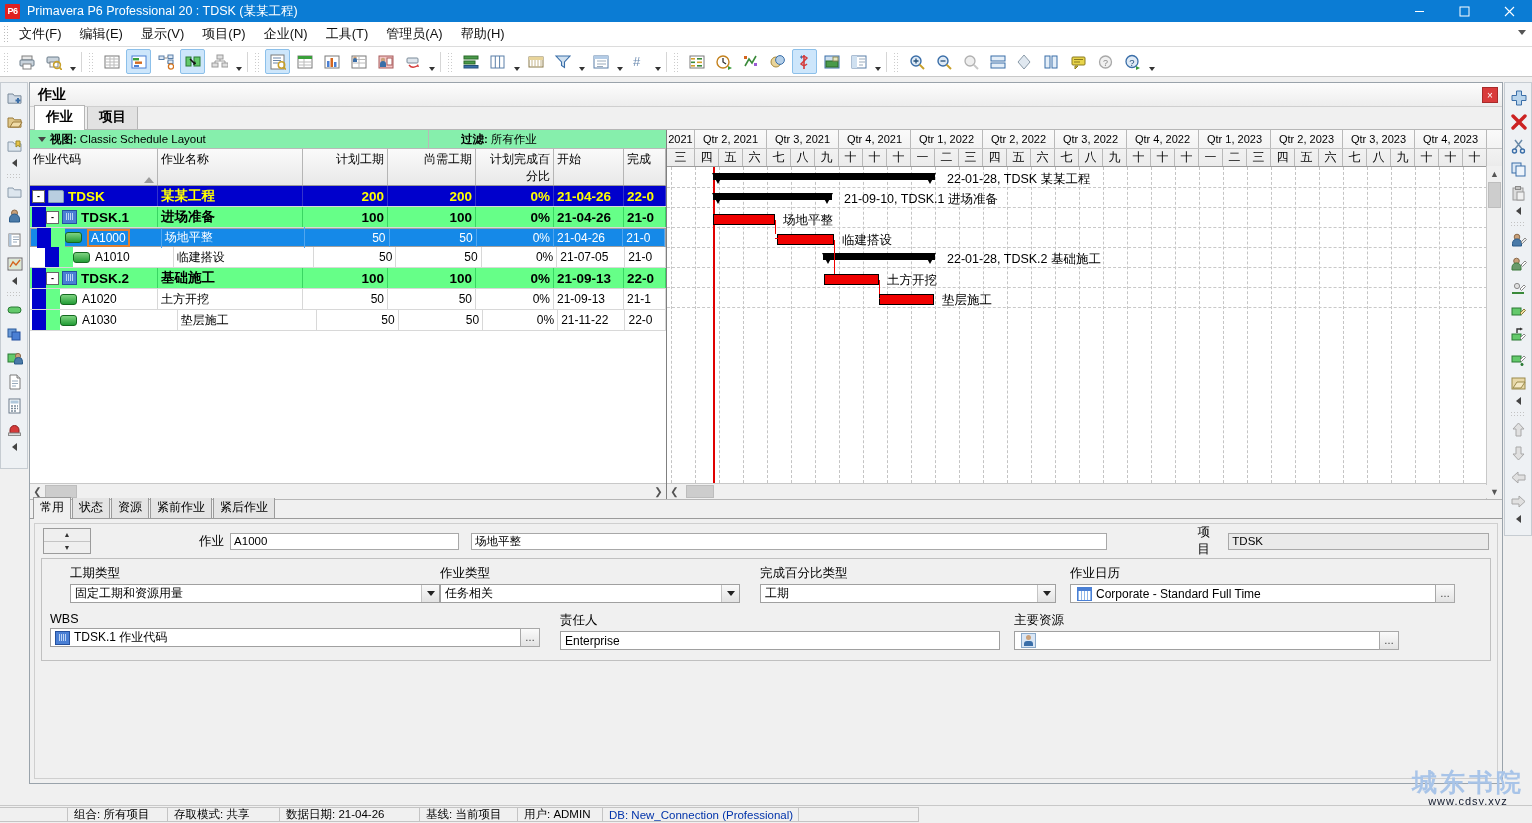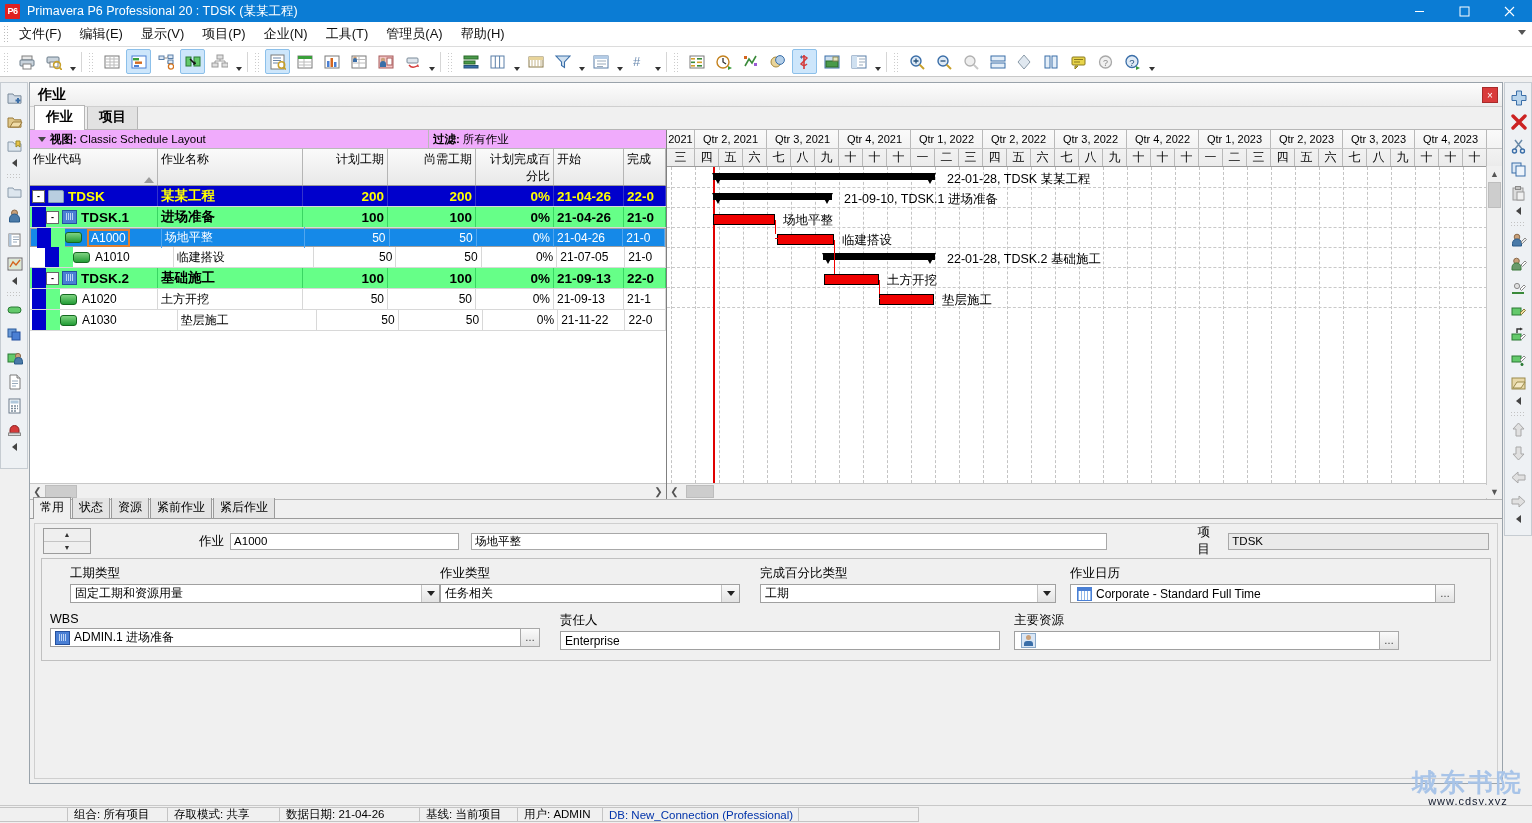"视图:" .viewbar { background: #f0abfc -> #86efac; gap: none -> 28px }
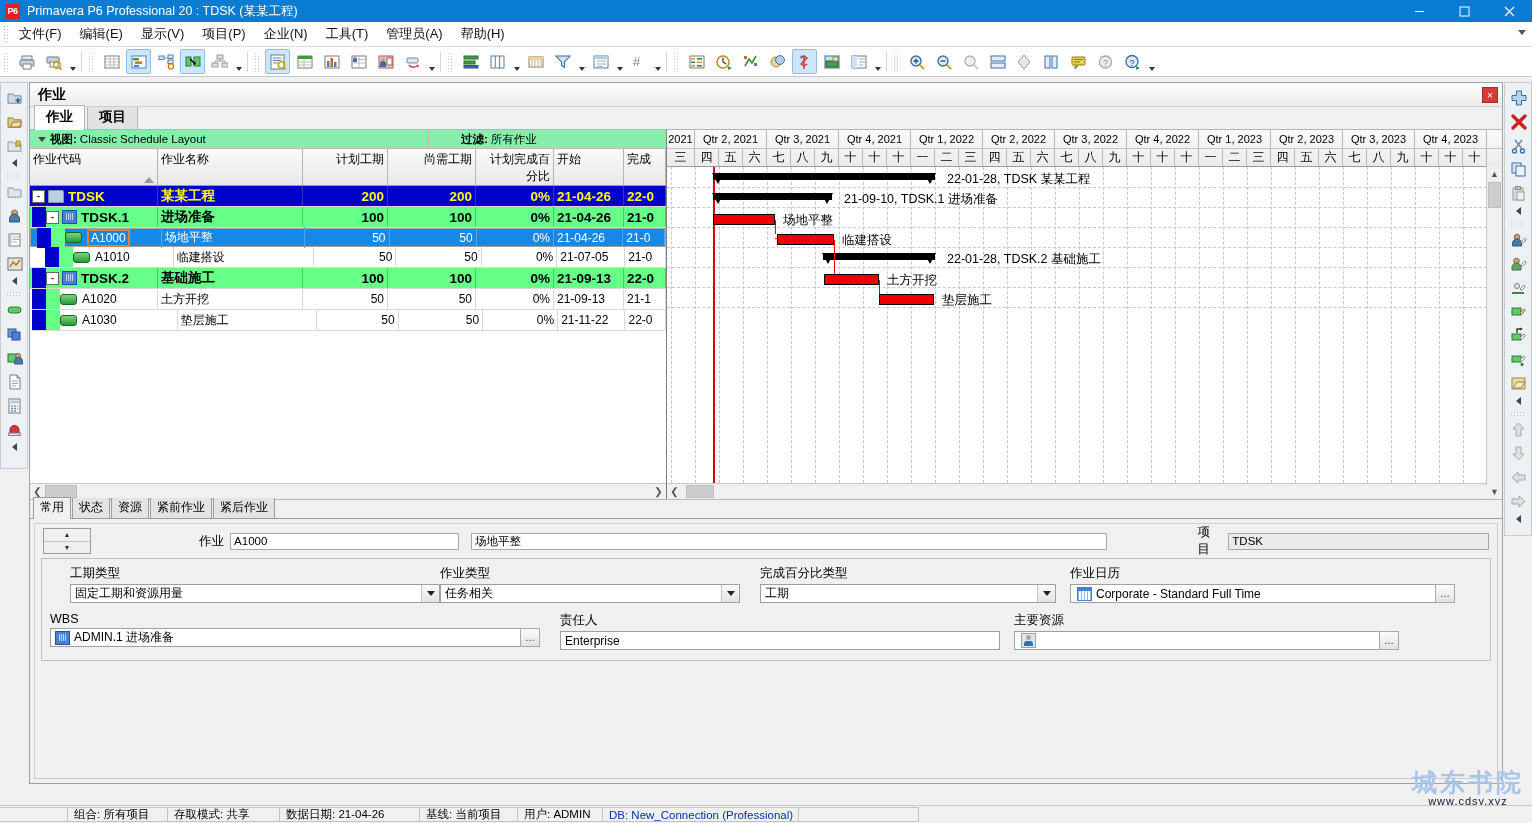"ADMIN.1 进场准备" span { text: ADMIN.1  进场准备 -> TDSK.1  作业代码 }
